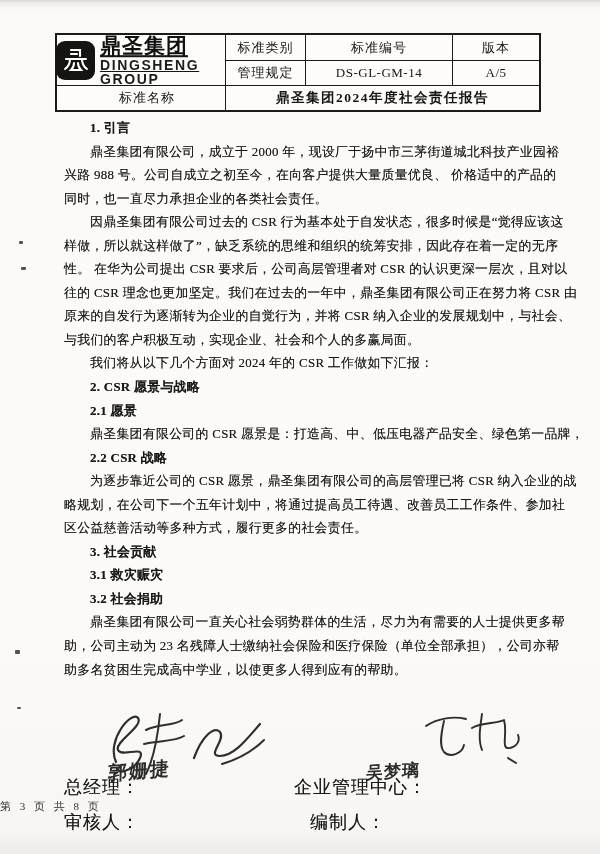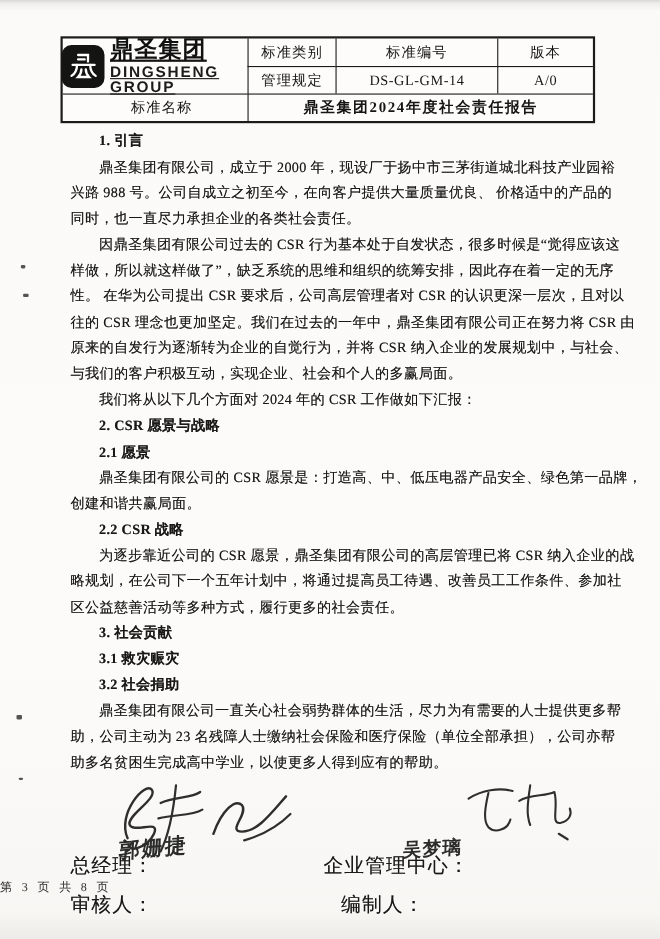"A/0" div.cell { text: A/0 -> A/5 }
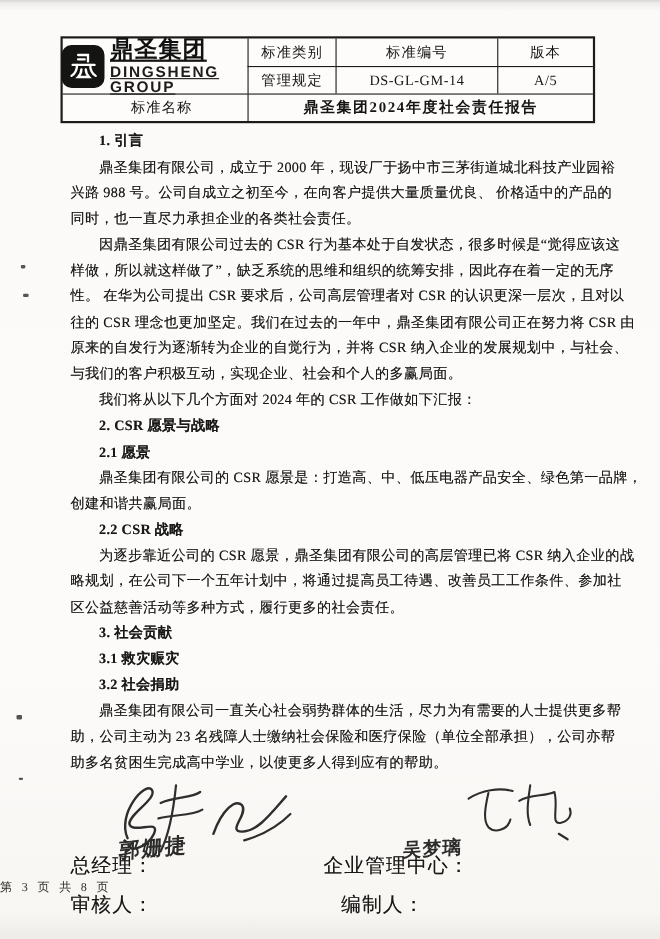"创建和谐共赢局面。" div.line { html: <div>创建和谐共赢局面。</div> -> none }
